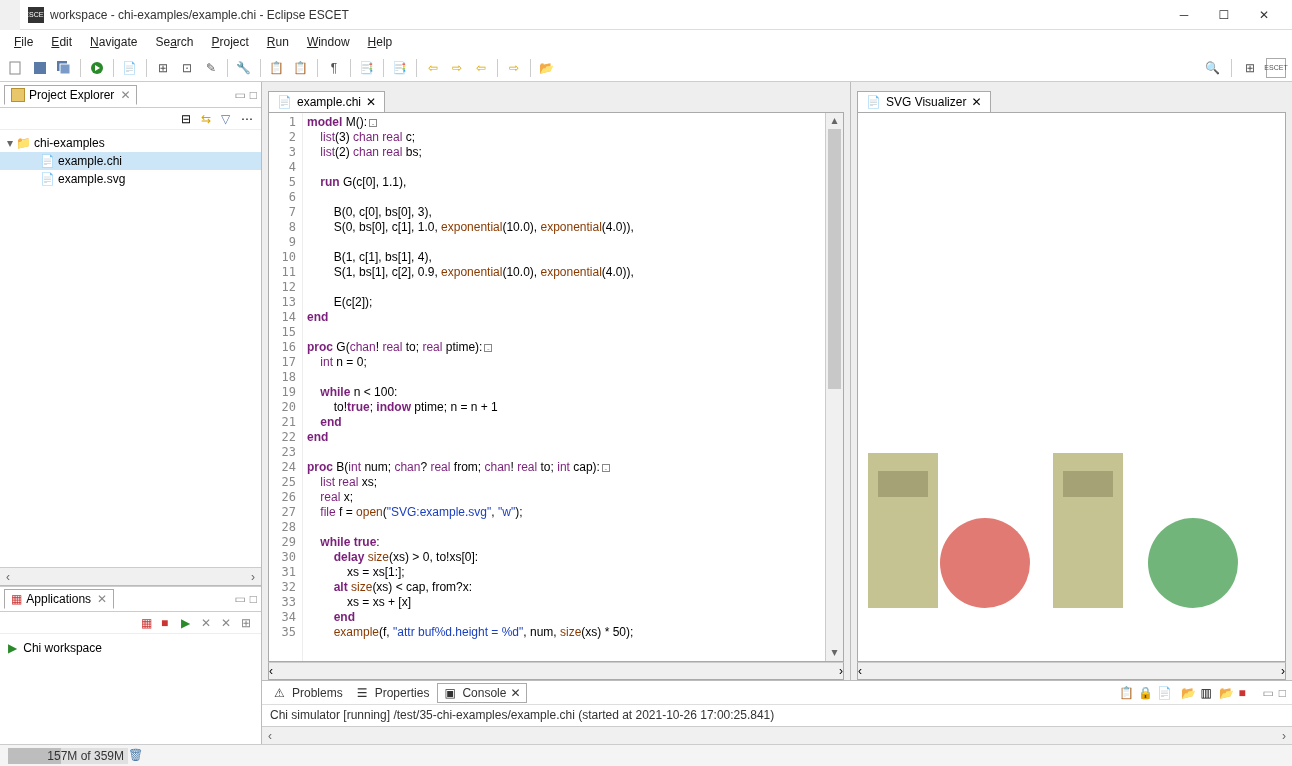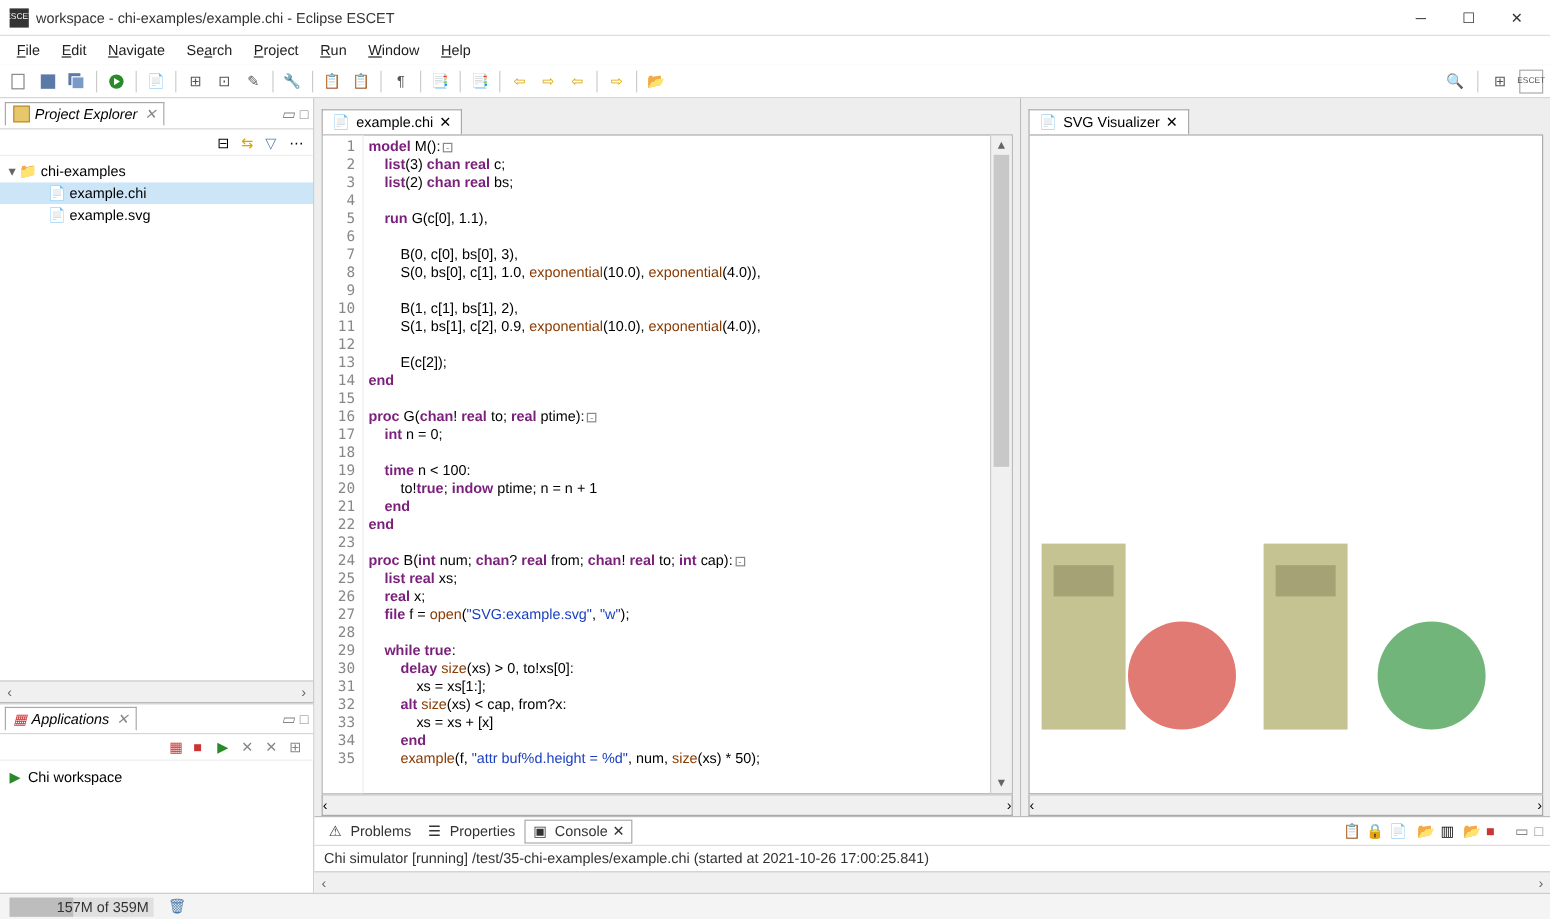"workspace - chi-examples/example.chi -" .titlebar { margin-left: none -> 20px }
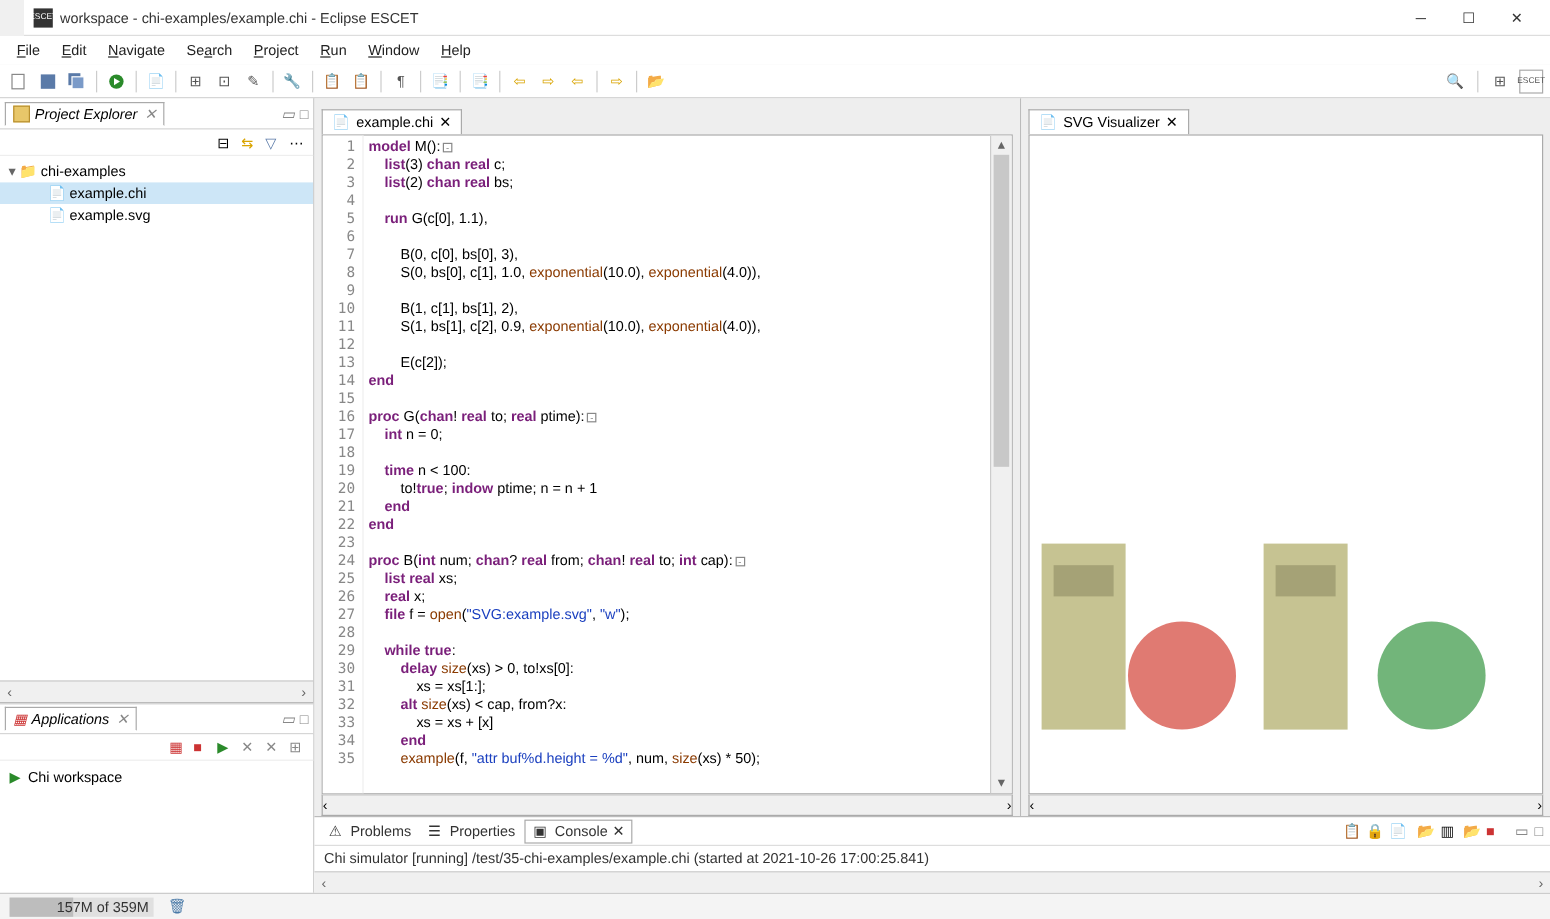"Project Explorer" .view-tabs { font-style: italic -> none }
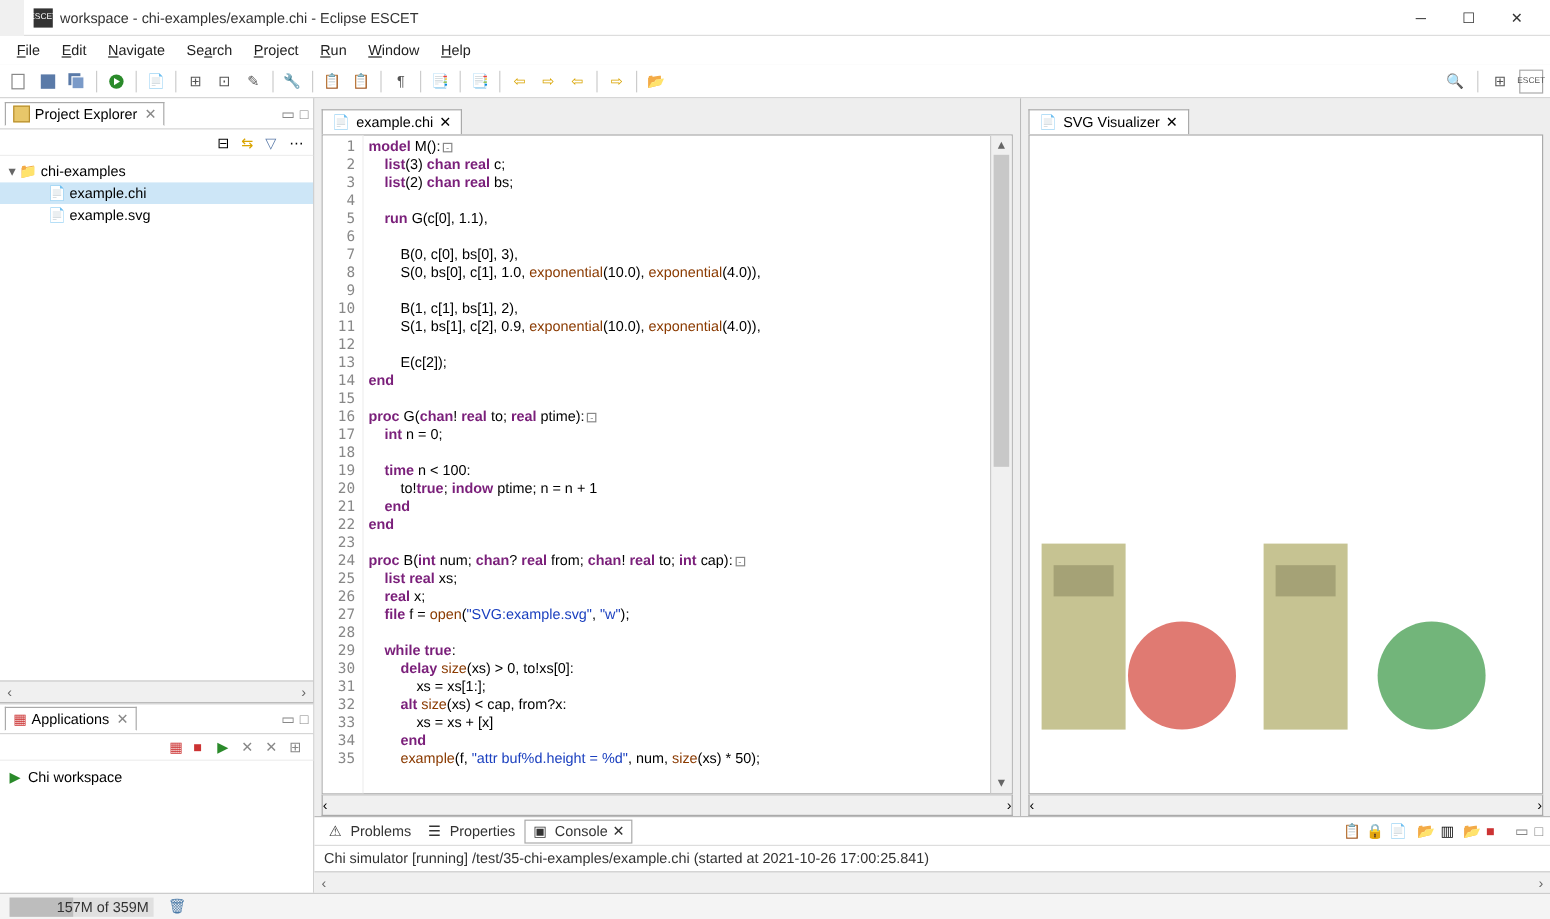"list" .ty { font-weight: bold -> normal }
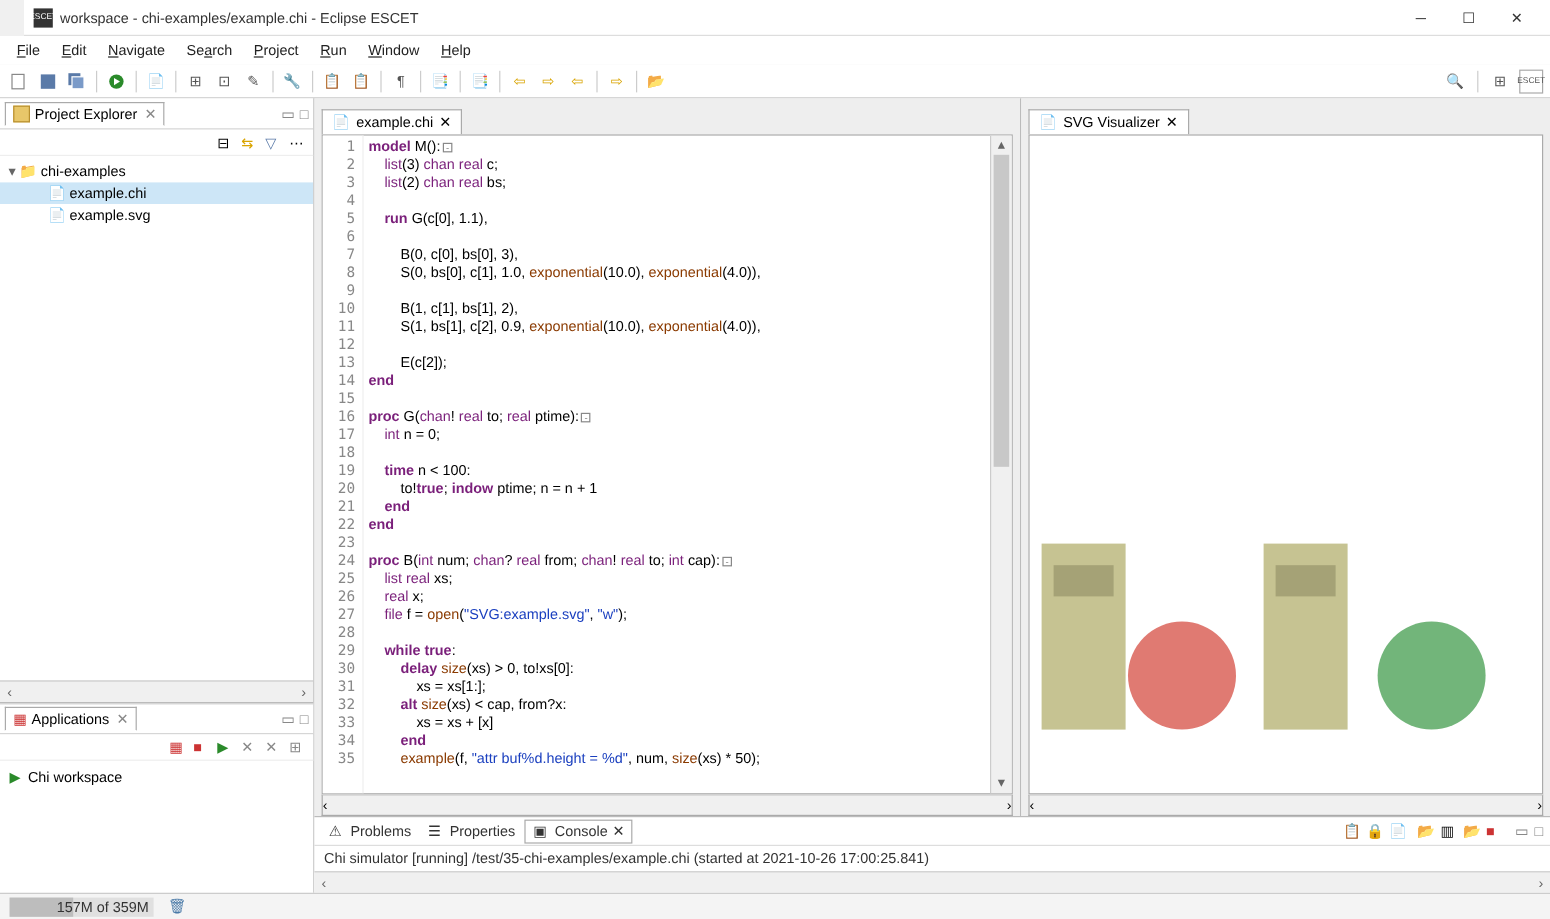"B(1, c[1], bs[1], 2)," span { text: 2 -> 4 }
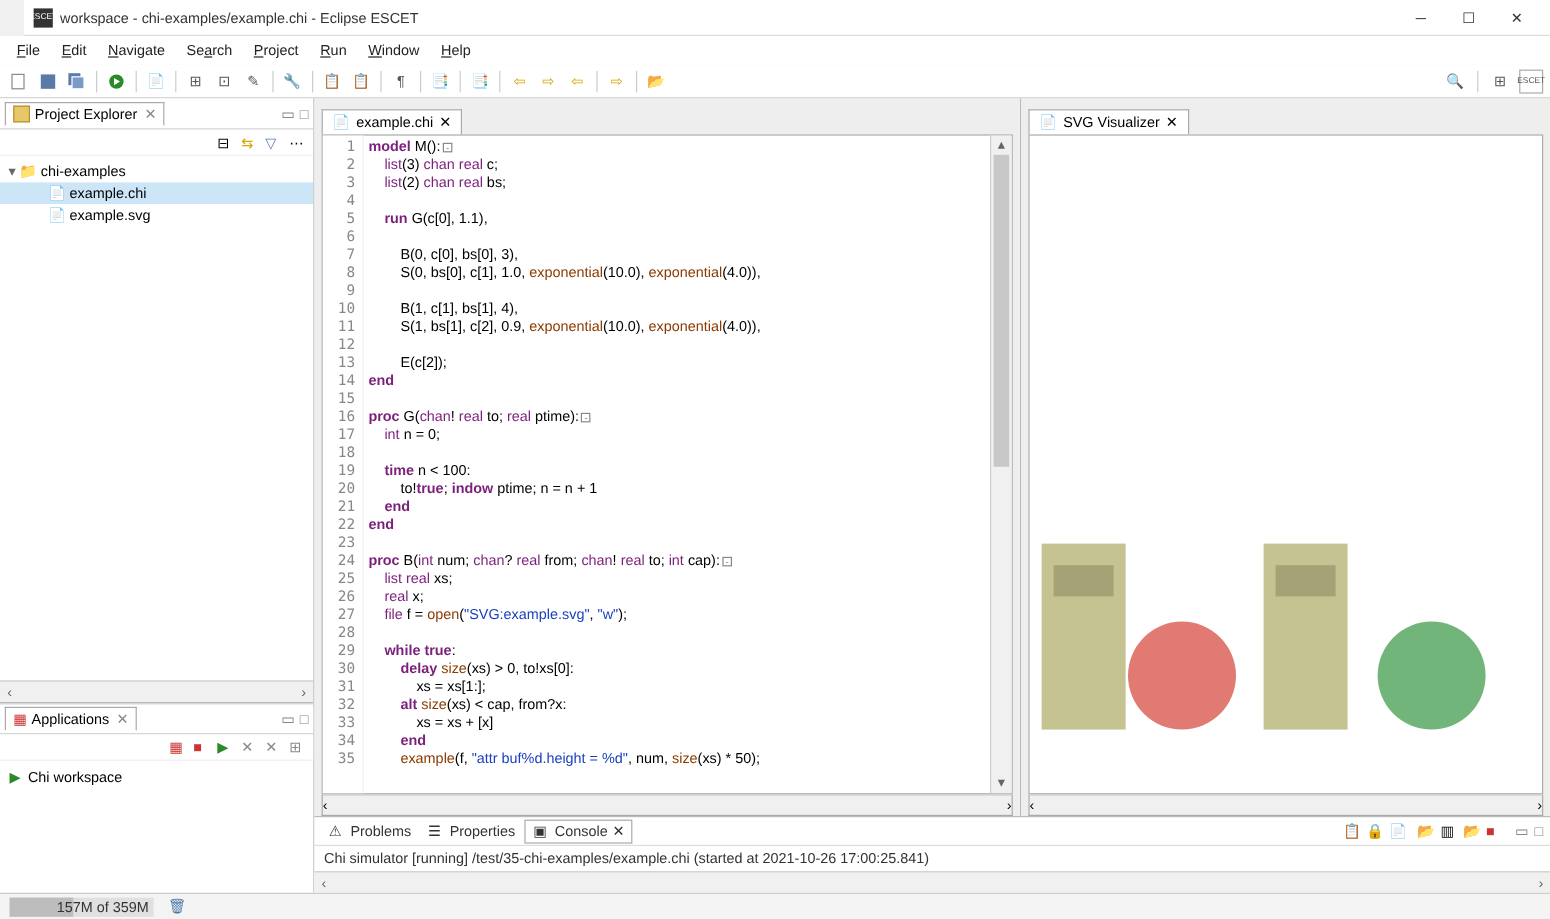"time" span.kw { text: time -> while }
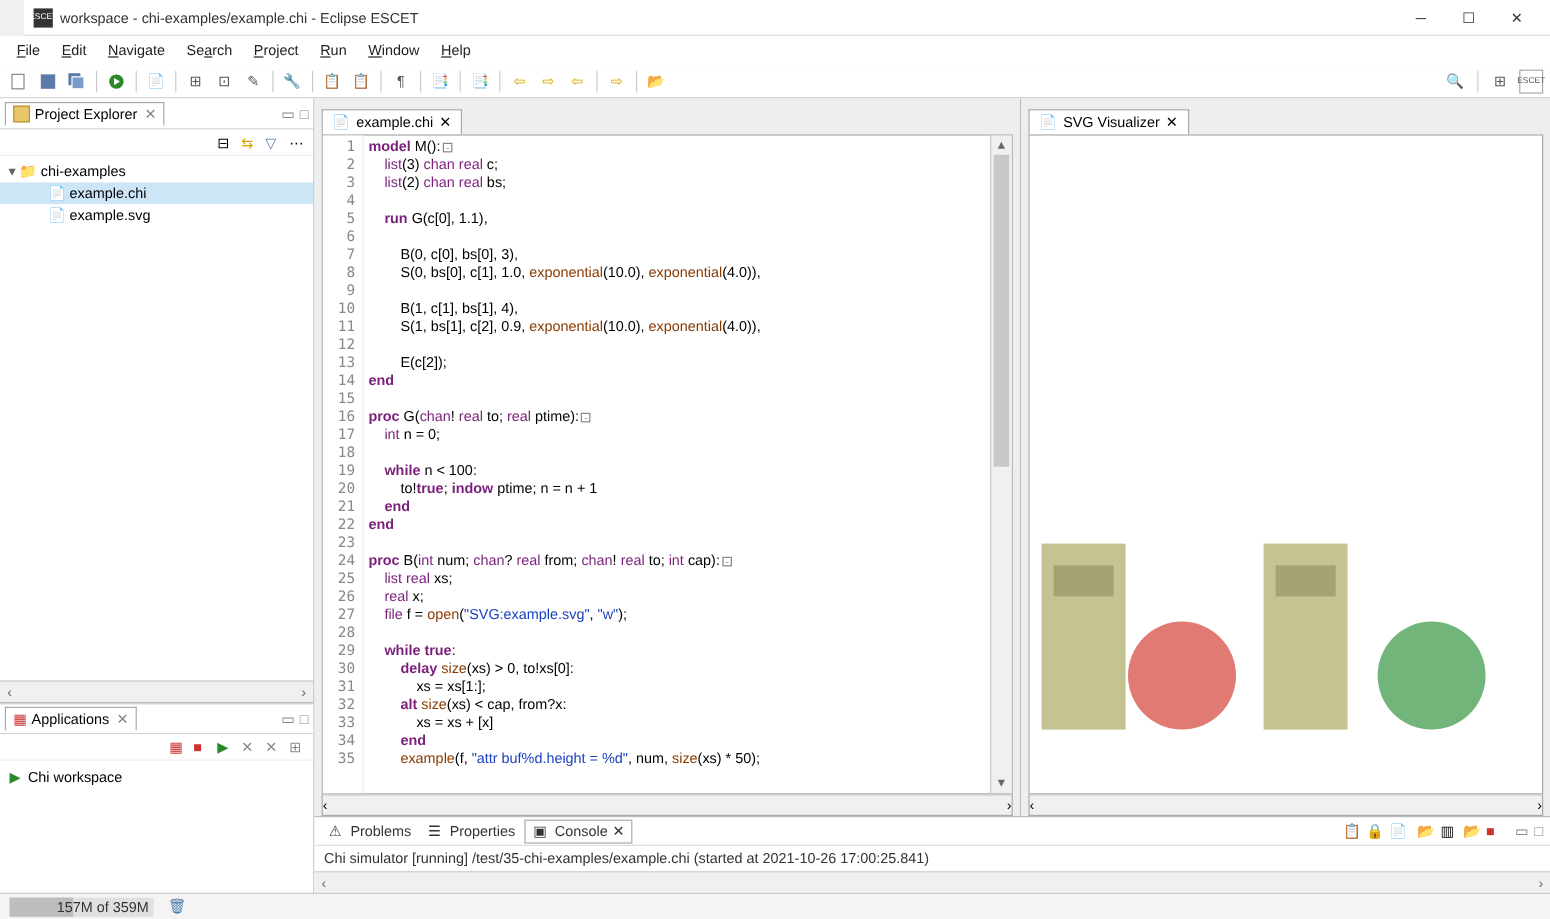"157M of 359M" .statusbar { gap: 12px -> 0 }
